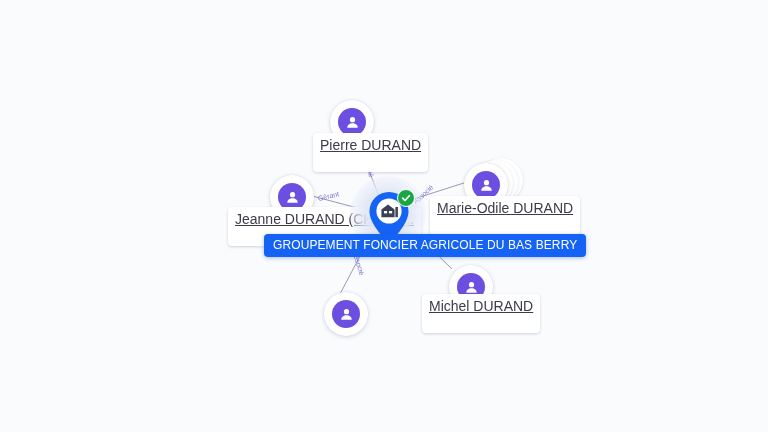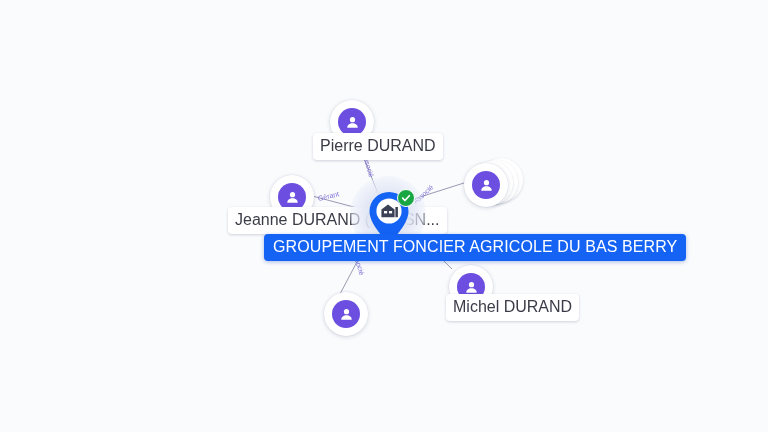"Pierre DURAND" .person-label { font-size: 16px -> 14px; padding: 5px 7px 6px 7px -> 5px 7px 20px 7px; text-decoration: none -> underline }
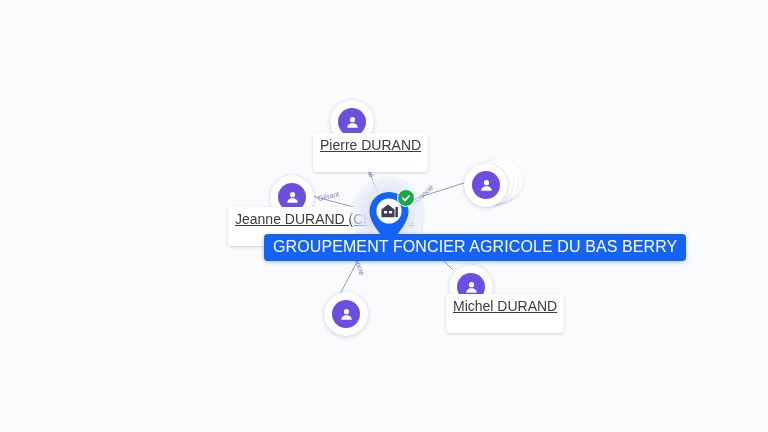"Marie-Odile DURAND" div.person-label { html: none -> <div>Marie-Odile DURAND</div> }
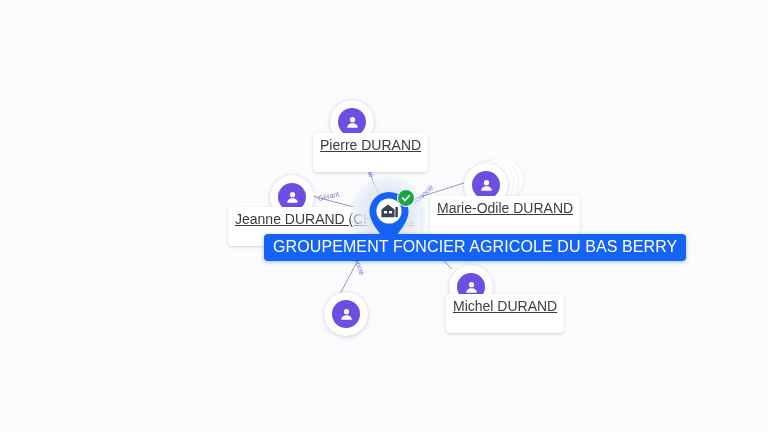"GROUPEMENT FONCIER AGRICOLE DU BAS" #company-label { font-size: 16px -> 12px }
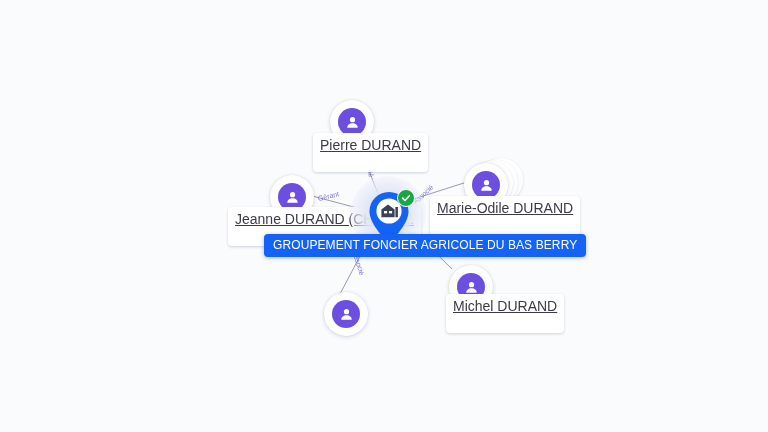"Michel DURAND" div.person-label { left: 446px -> 422px }
